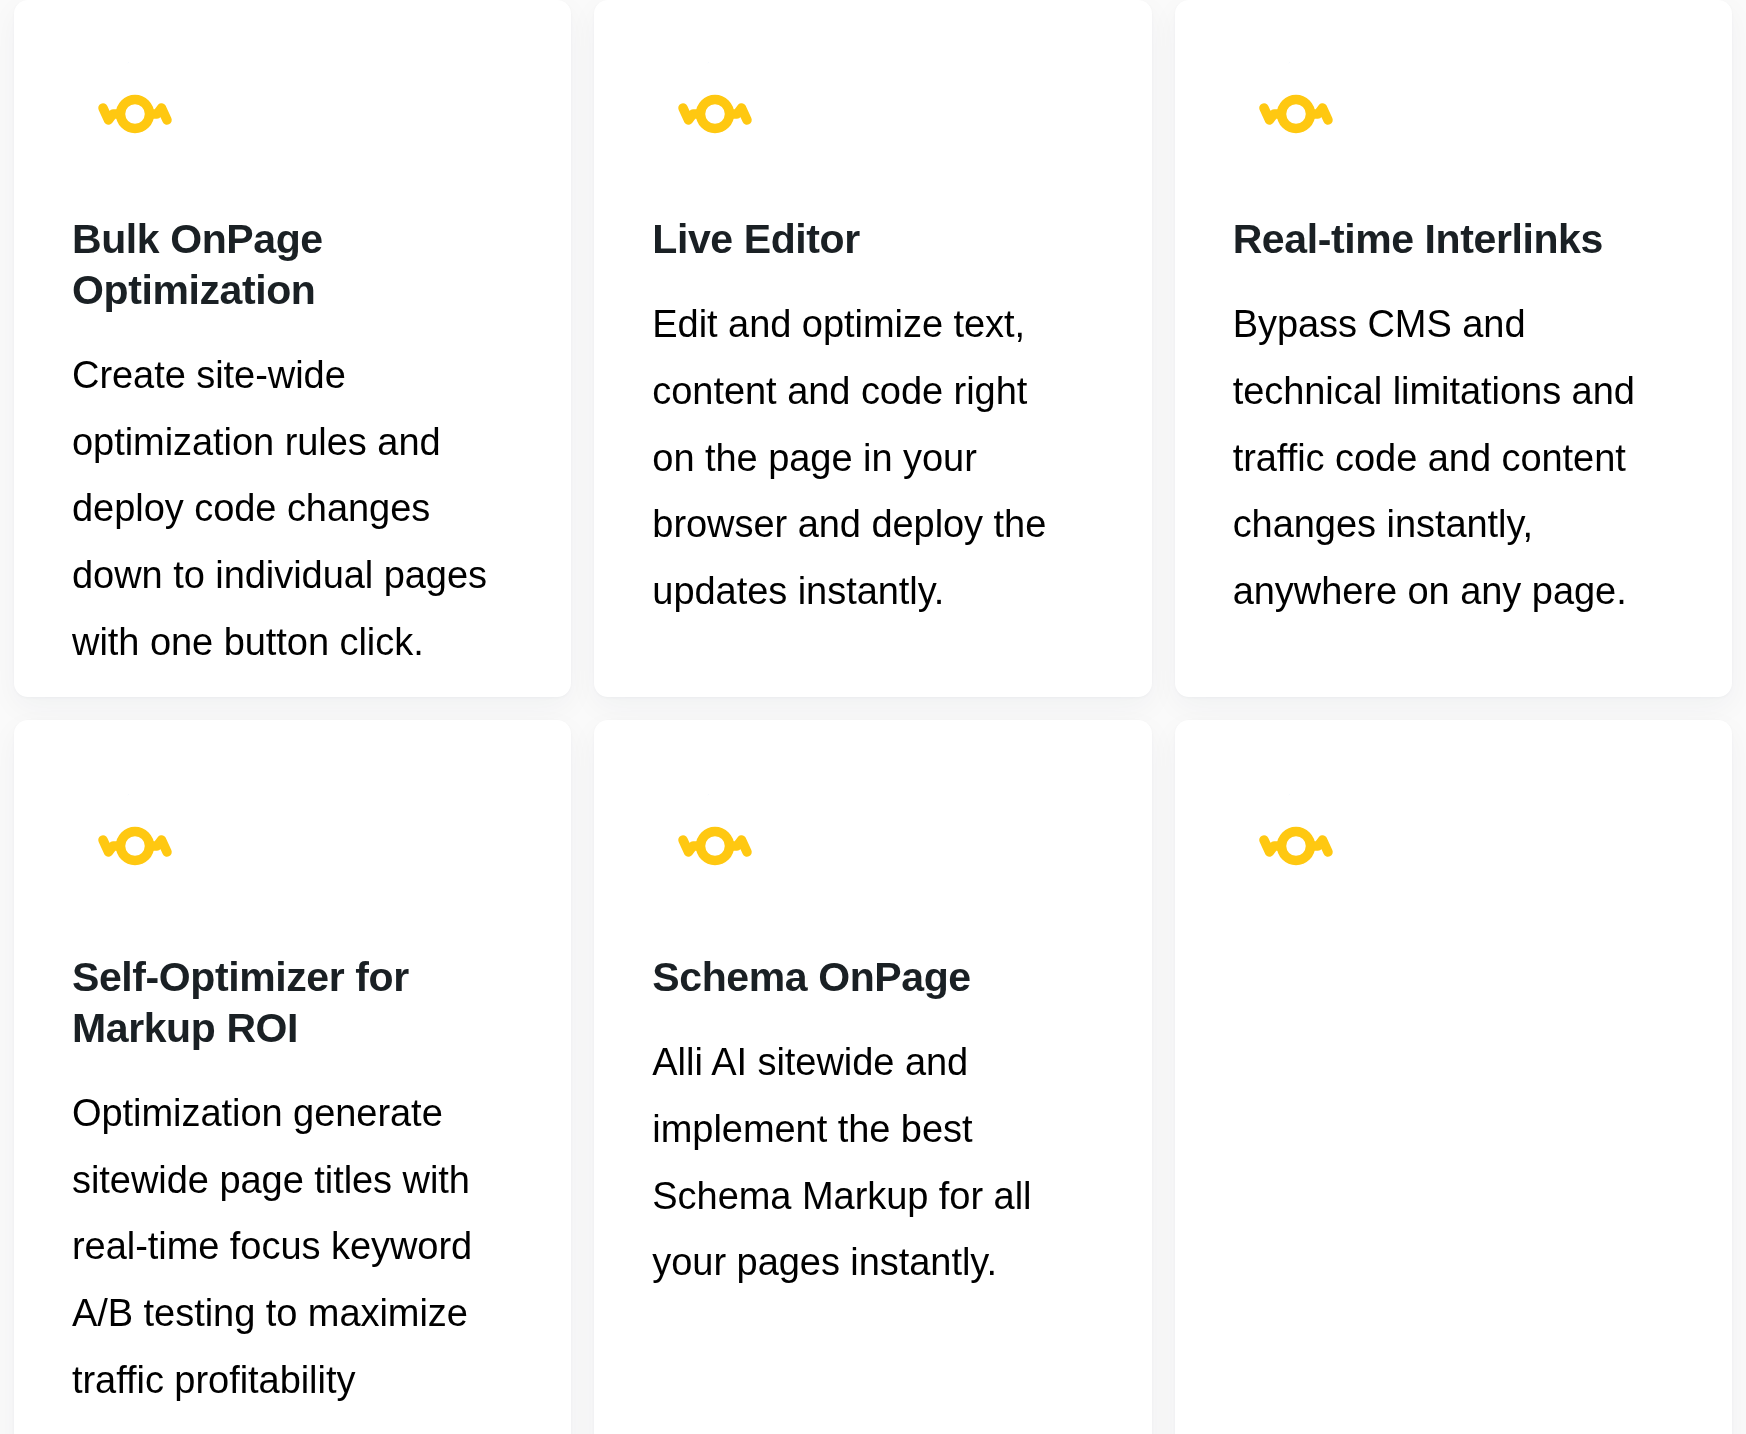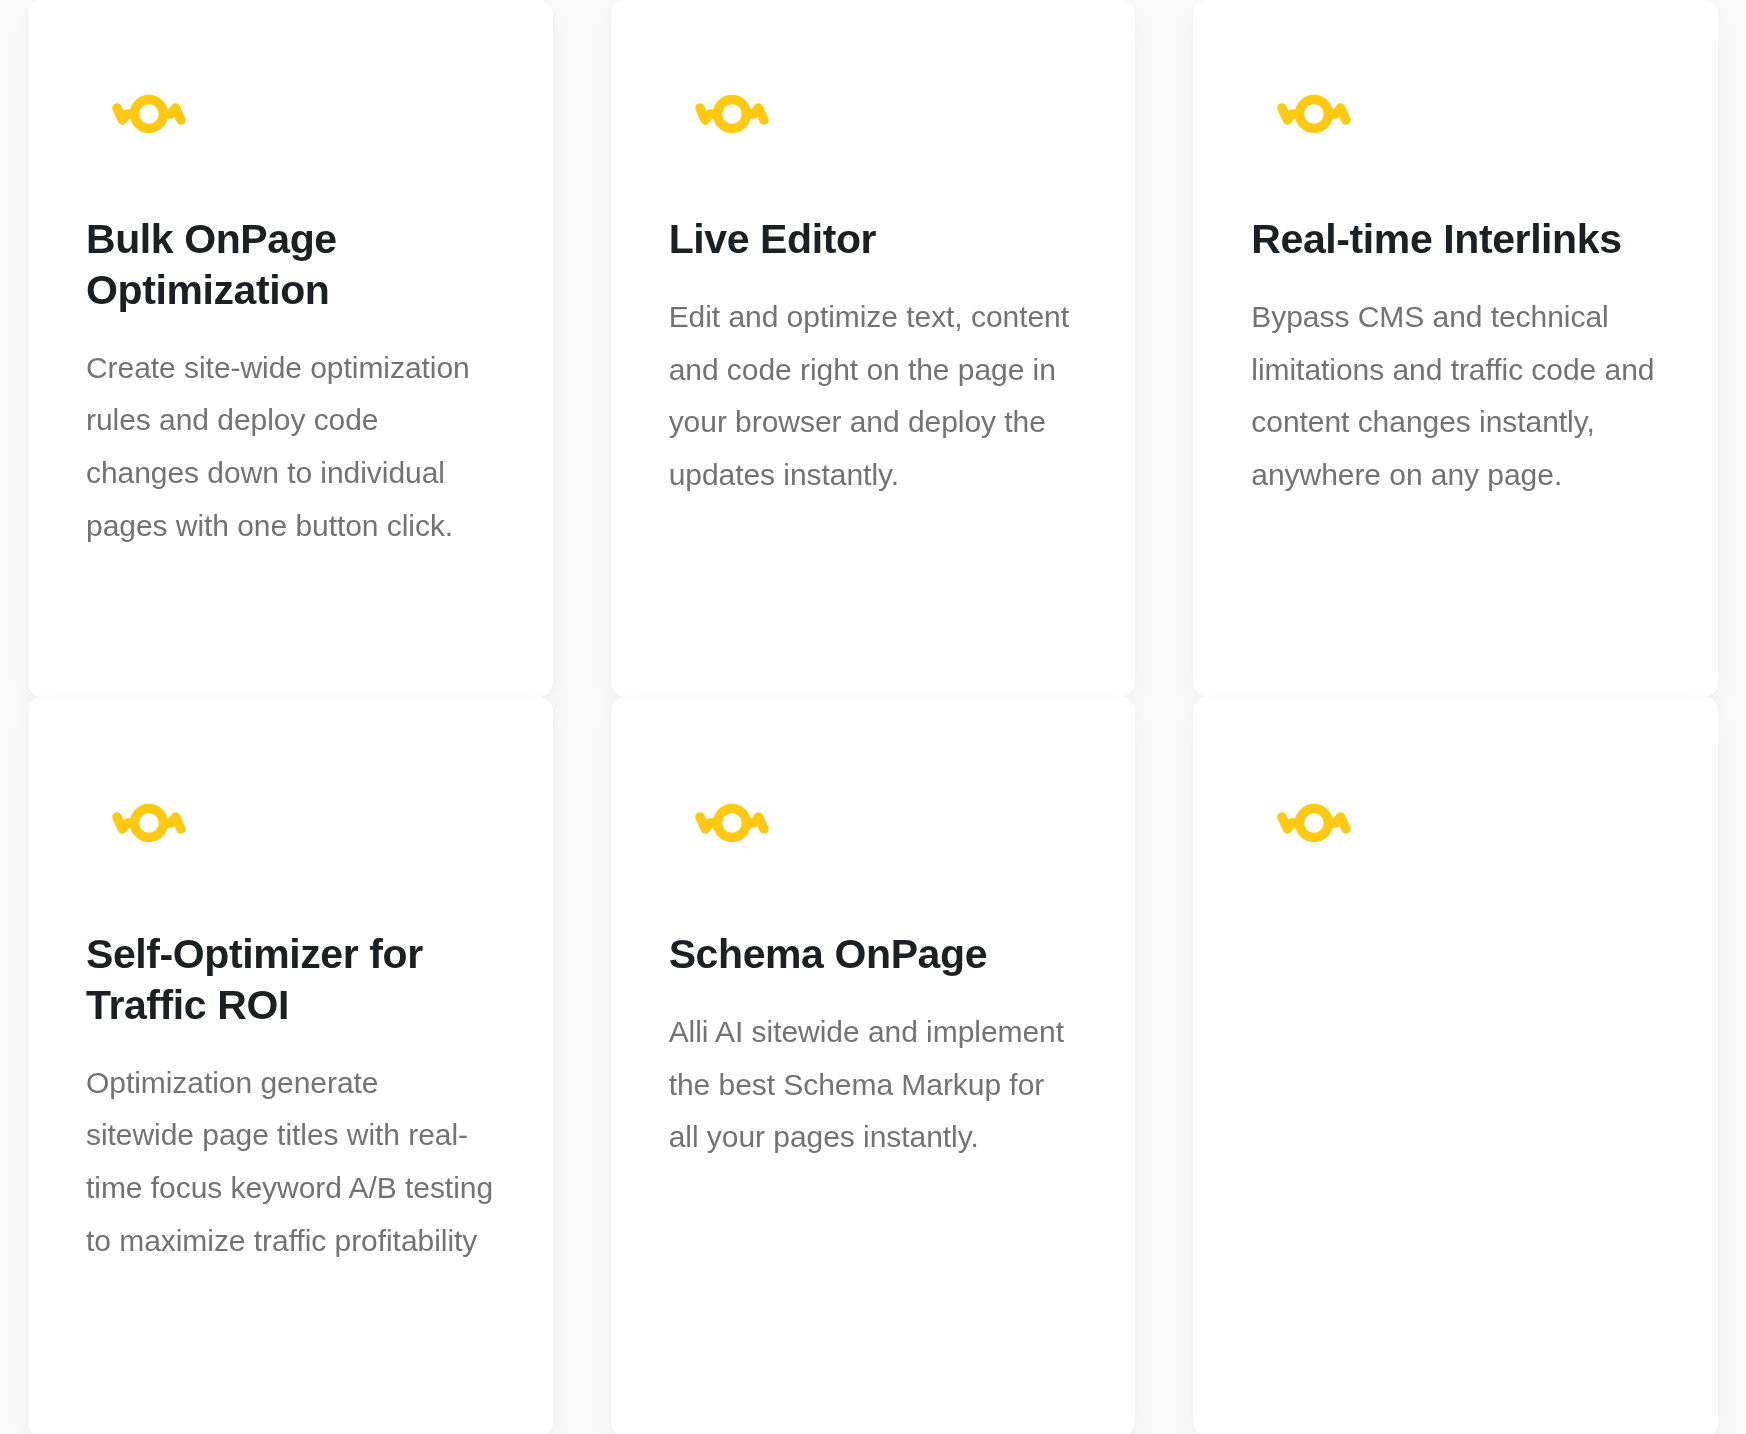"Bulk OnPage Optimization" .features-grid { gap: none -> 23px; padding: 0 28px -> 0 14px }
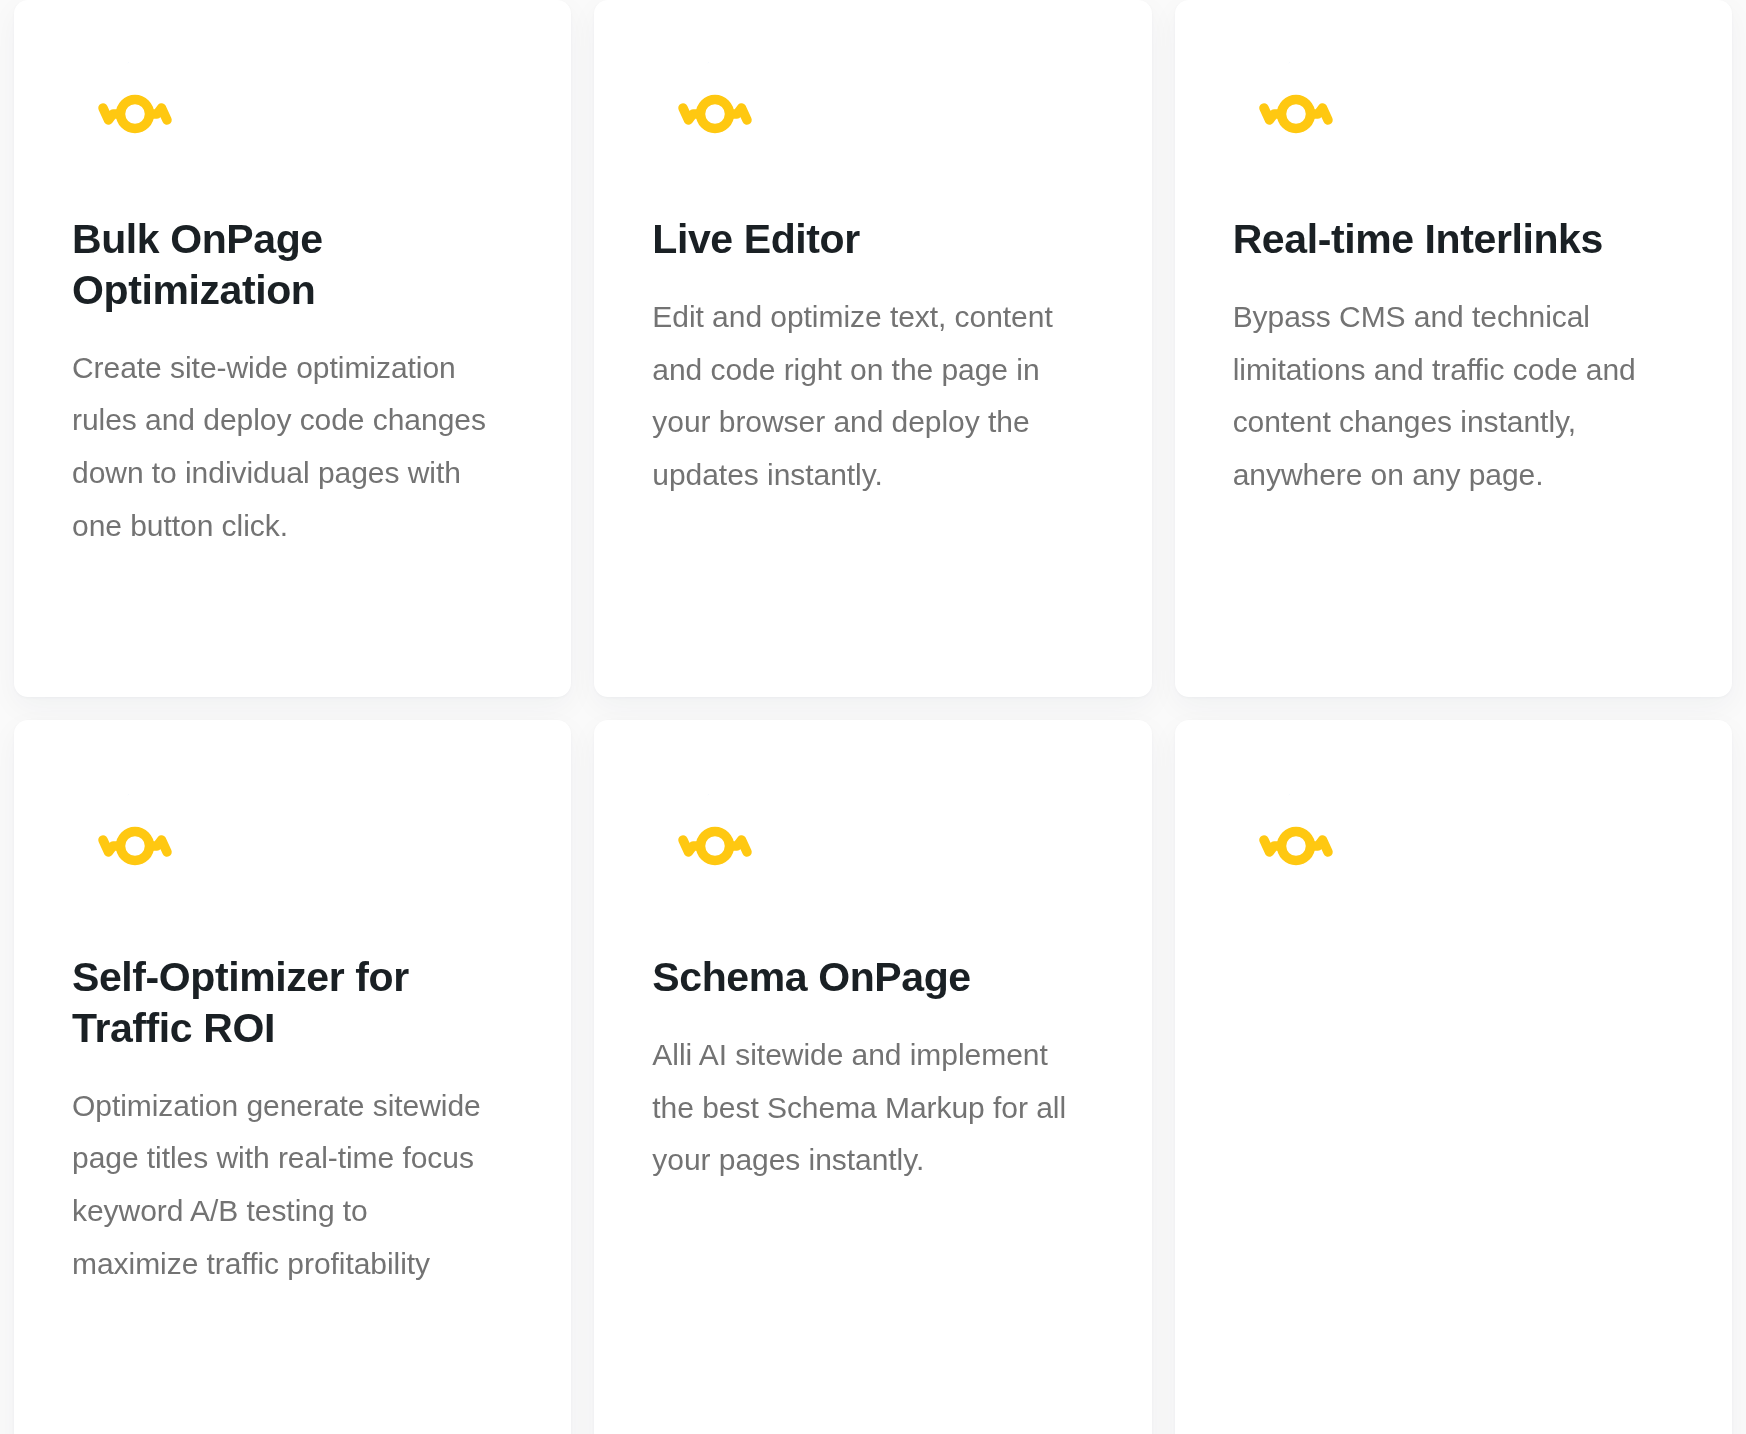"Edit and optimize text, content" .feature-desc { color: #737373 -> #000000; font-size: 30px -> 38px }
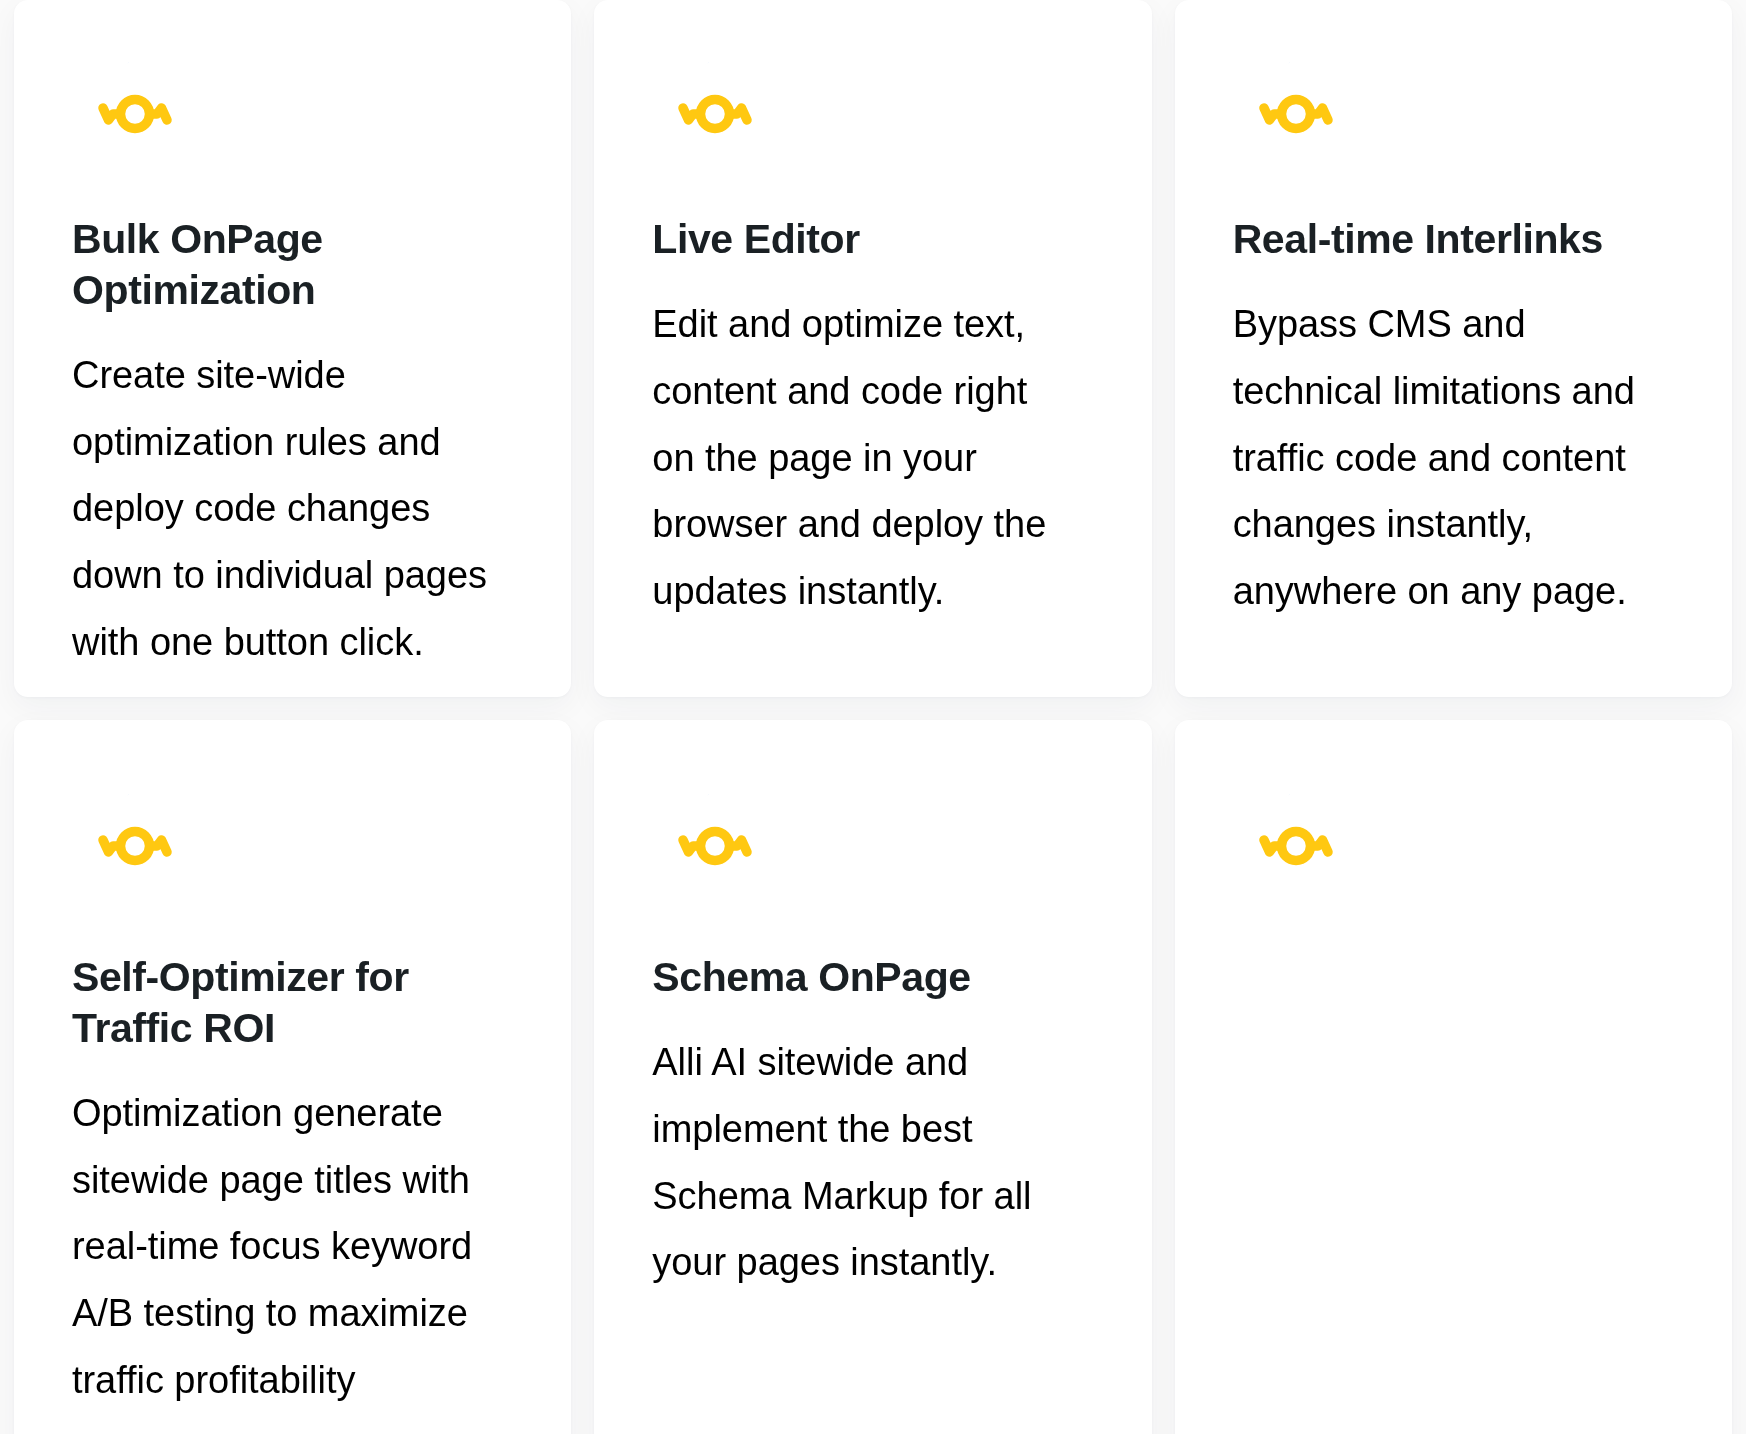"Self-Optimizer for Traffic ROI" h3.feature-title { text: Traffic -> Markup }
